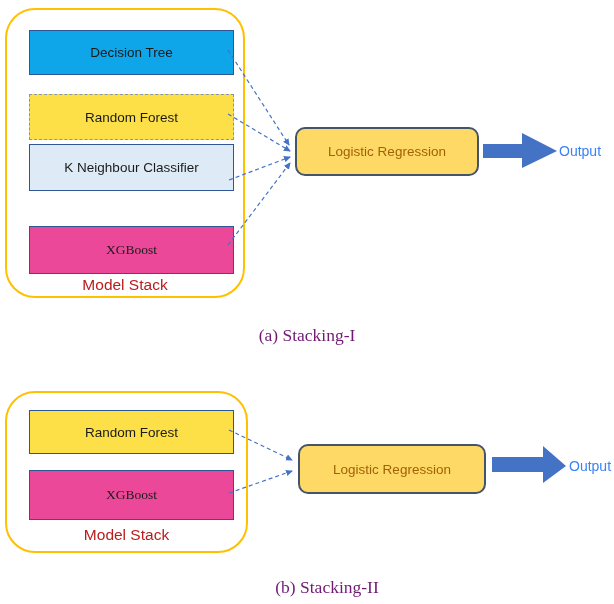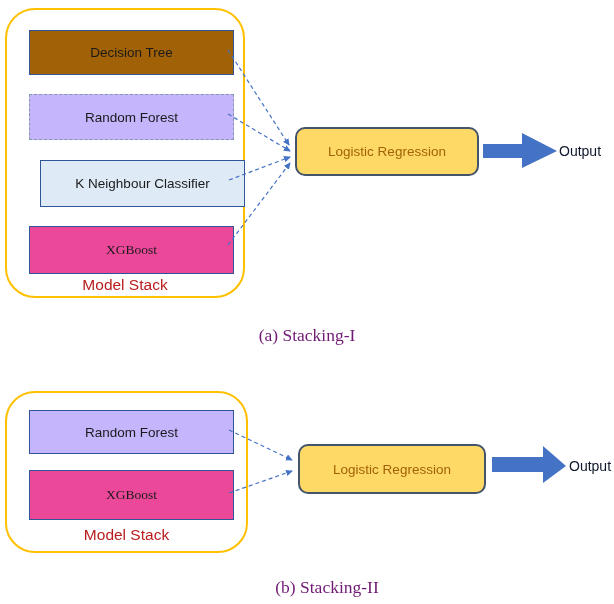"Decision Tree" .fill-peach { background: #a16207 -> #0ea5e9 }
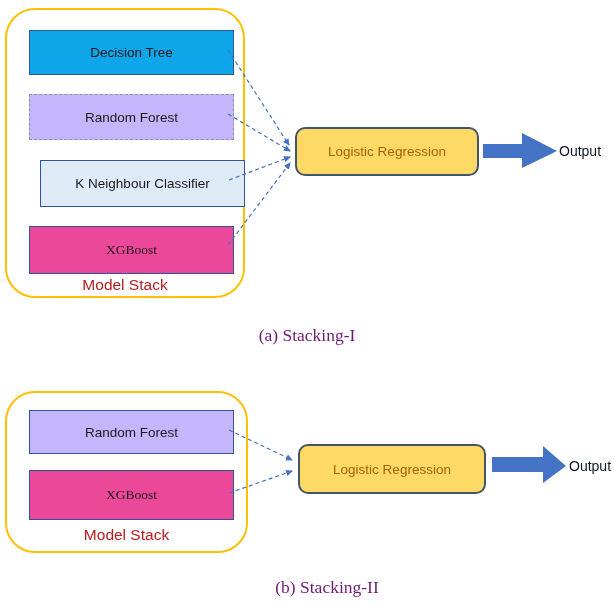"Random Forest" .fill-yellow { background: #c4b5fd -> #fde047 }
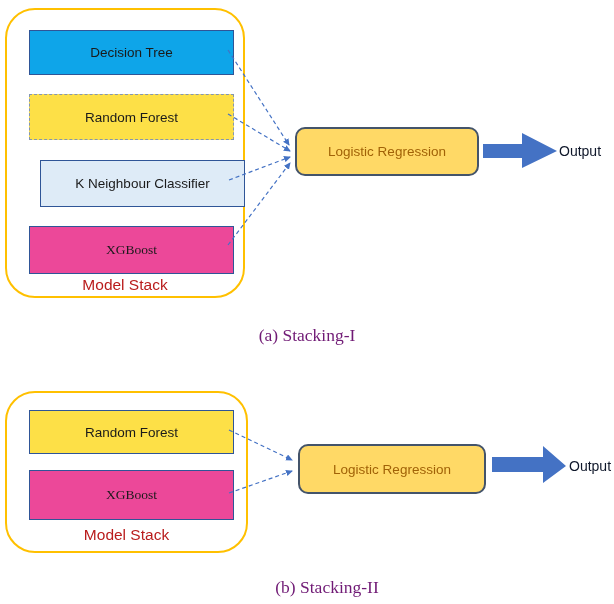"Output" .output-label { color: #0f172a -> #3b82f6 }
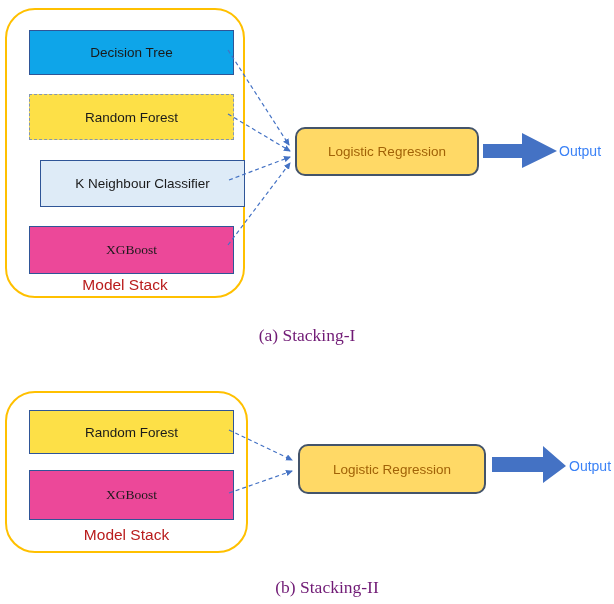"K Neighbour Classifier" #boxA3 { margin-left: 11px -> none; top: 150px -> 134px }
